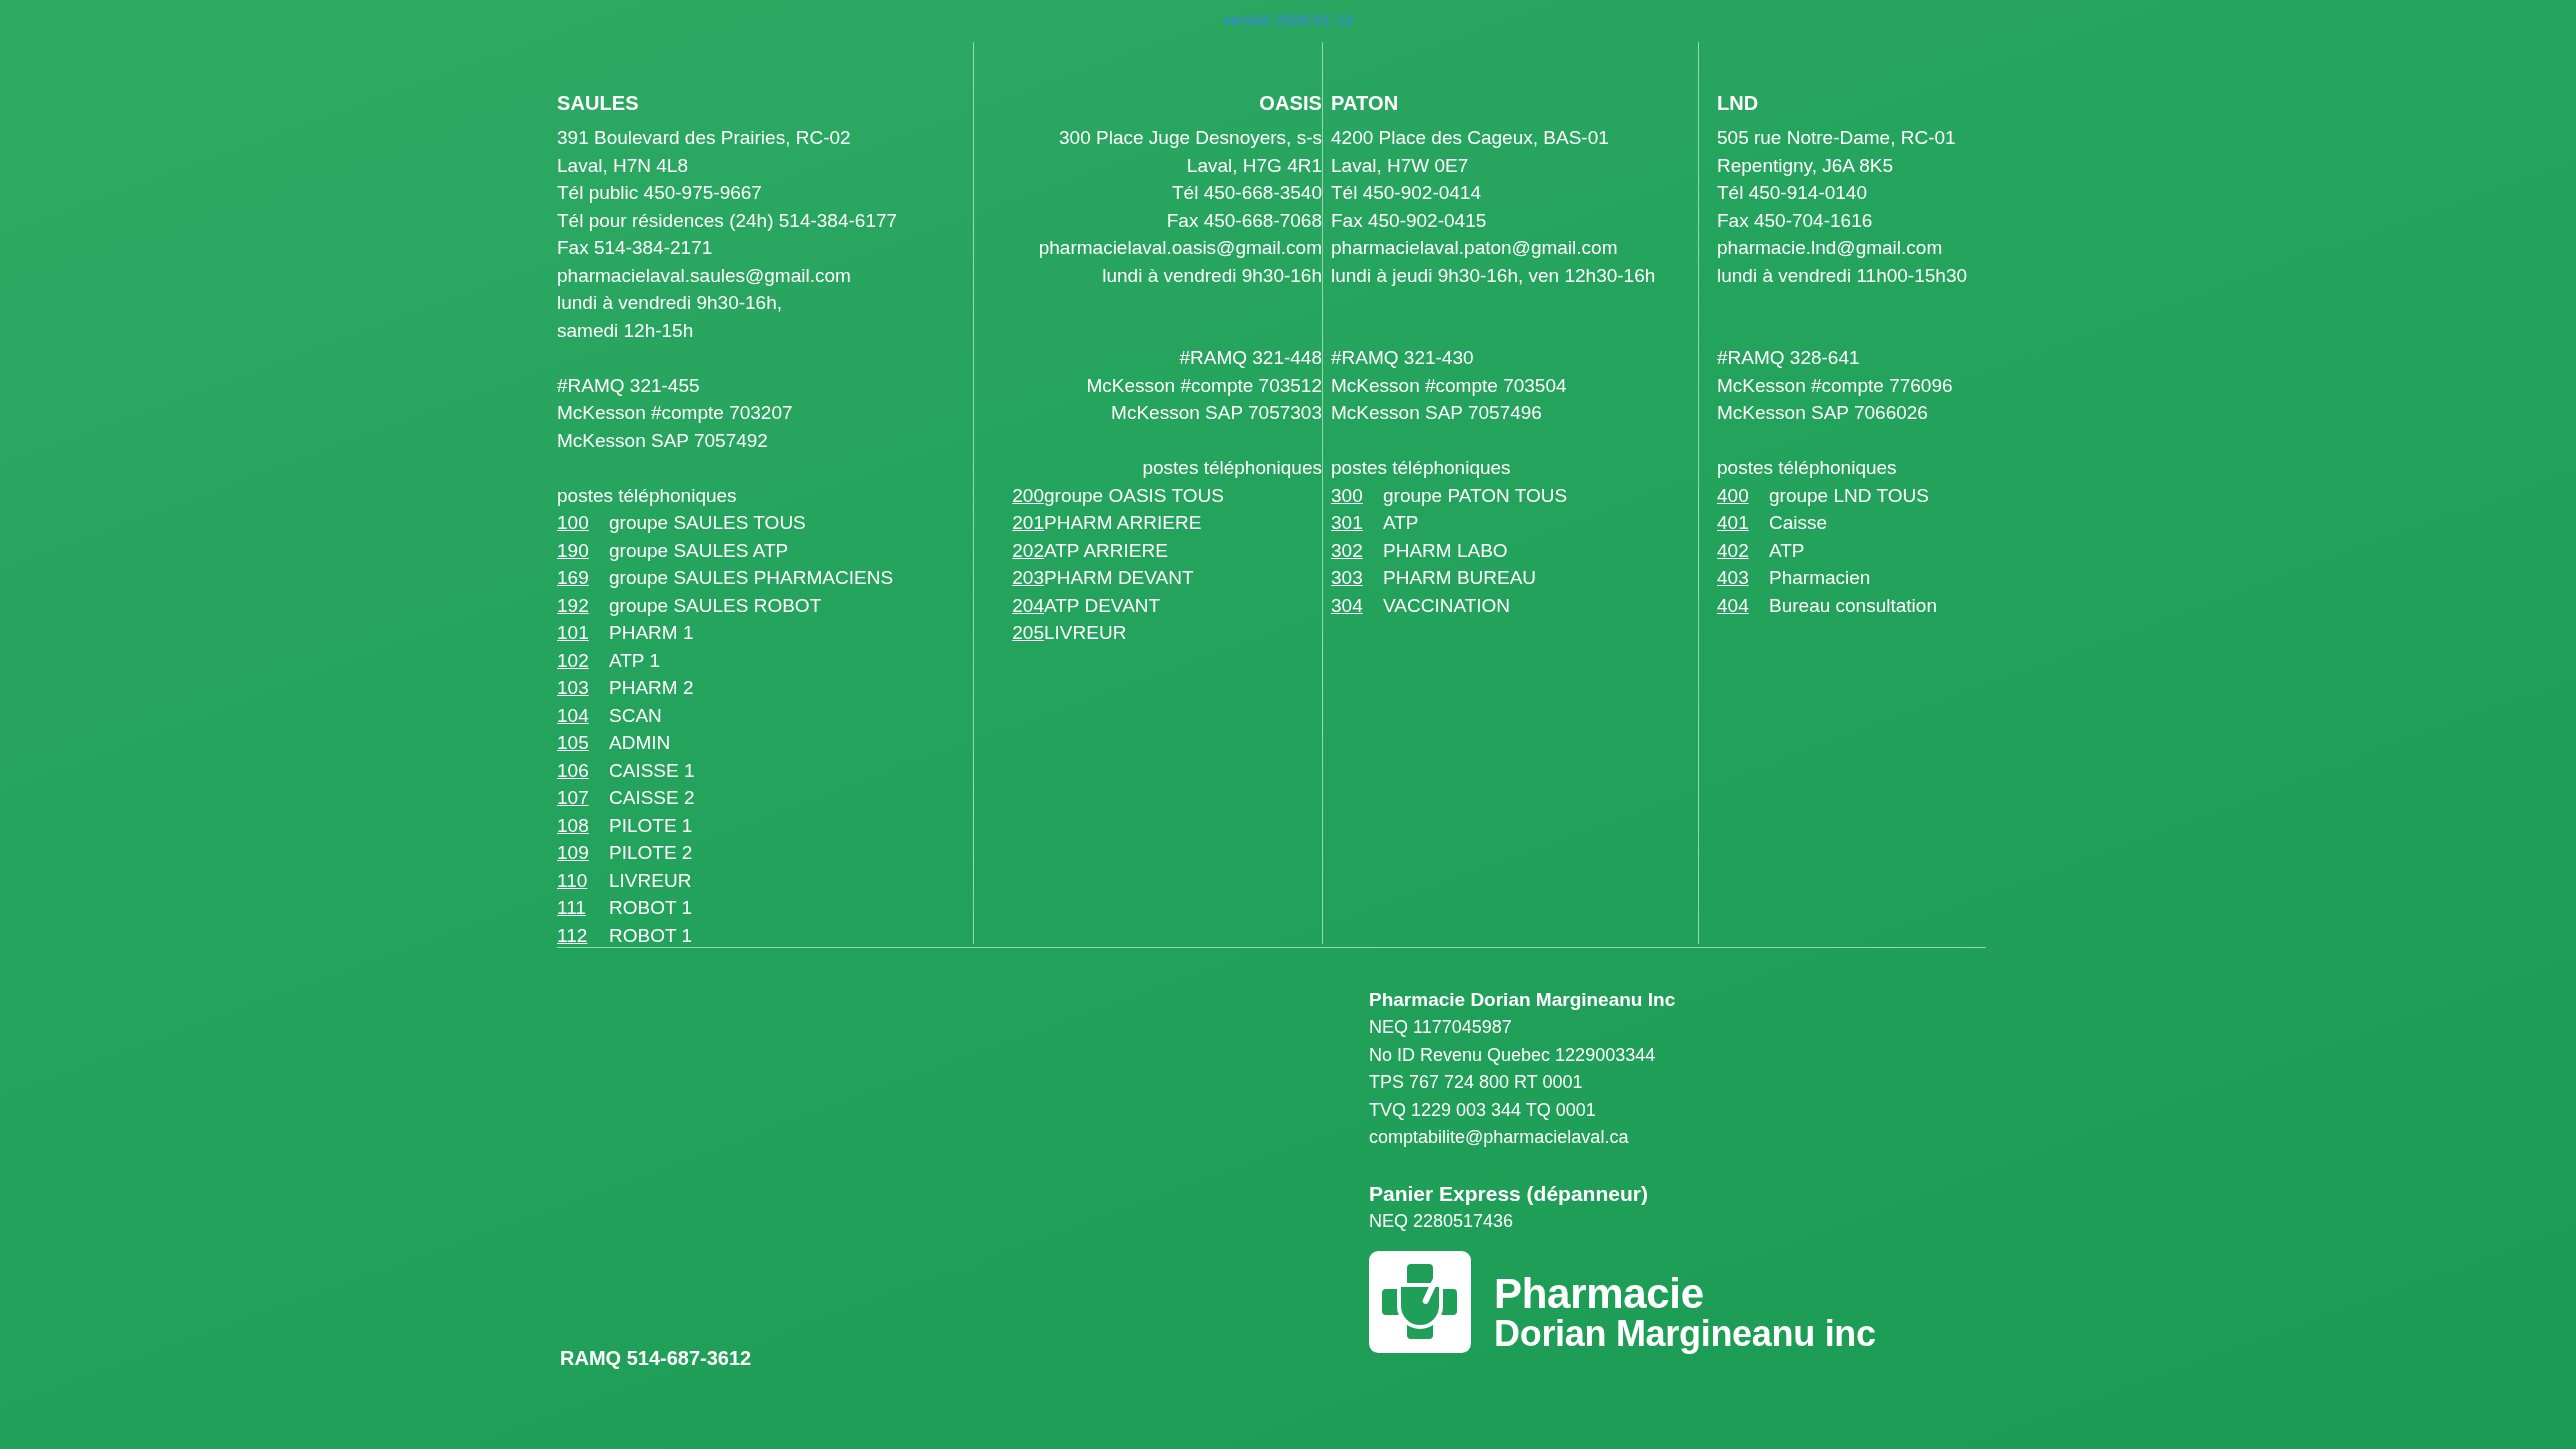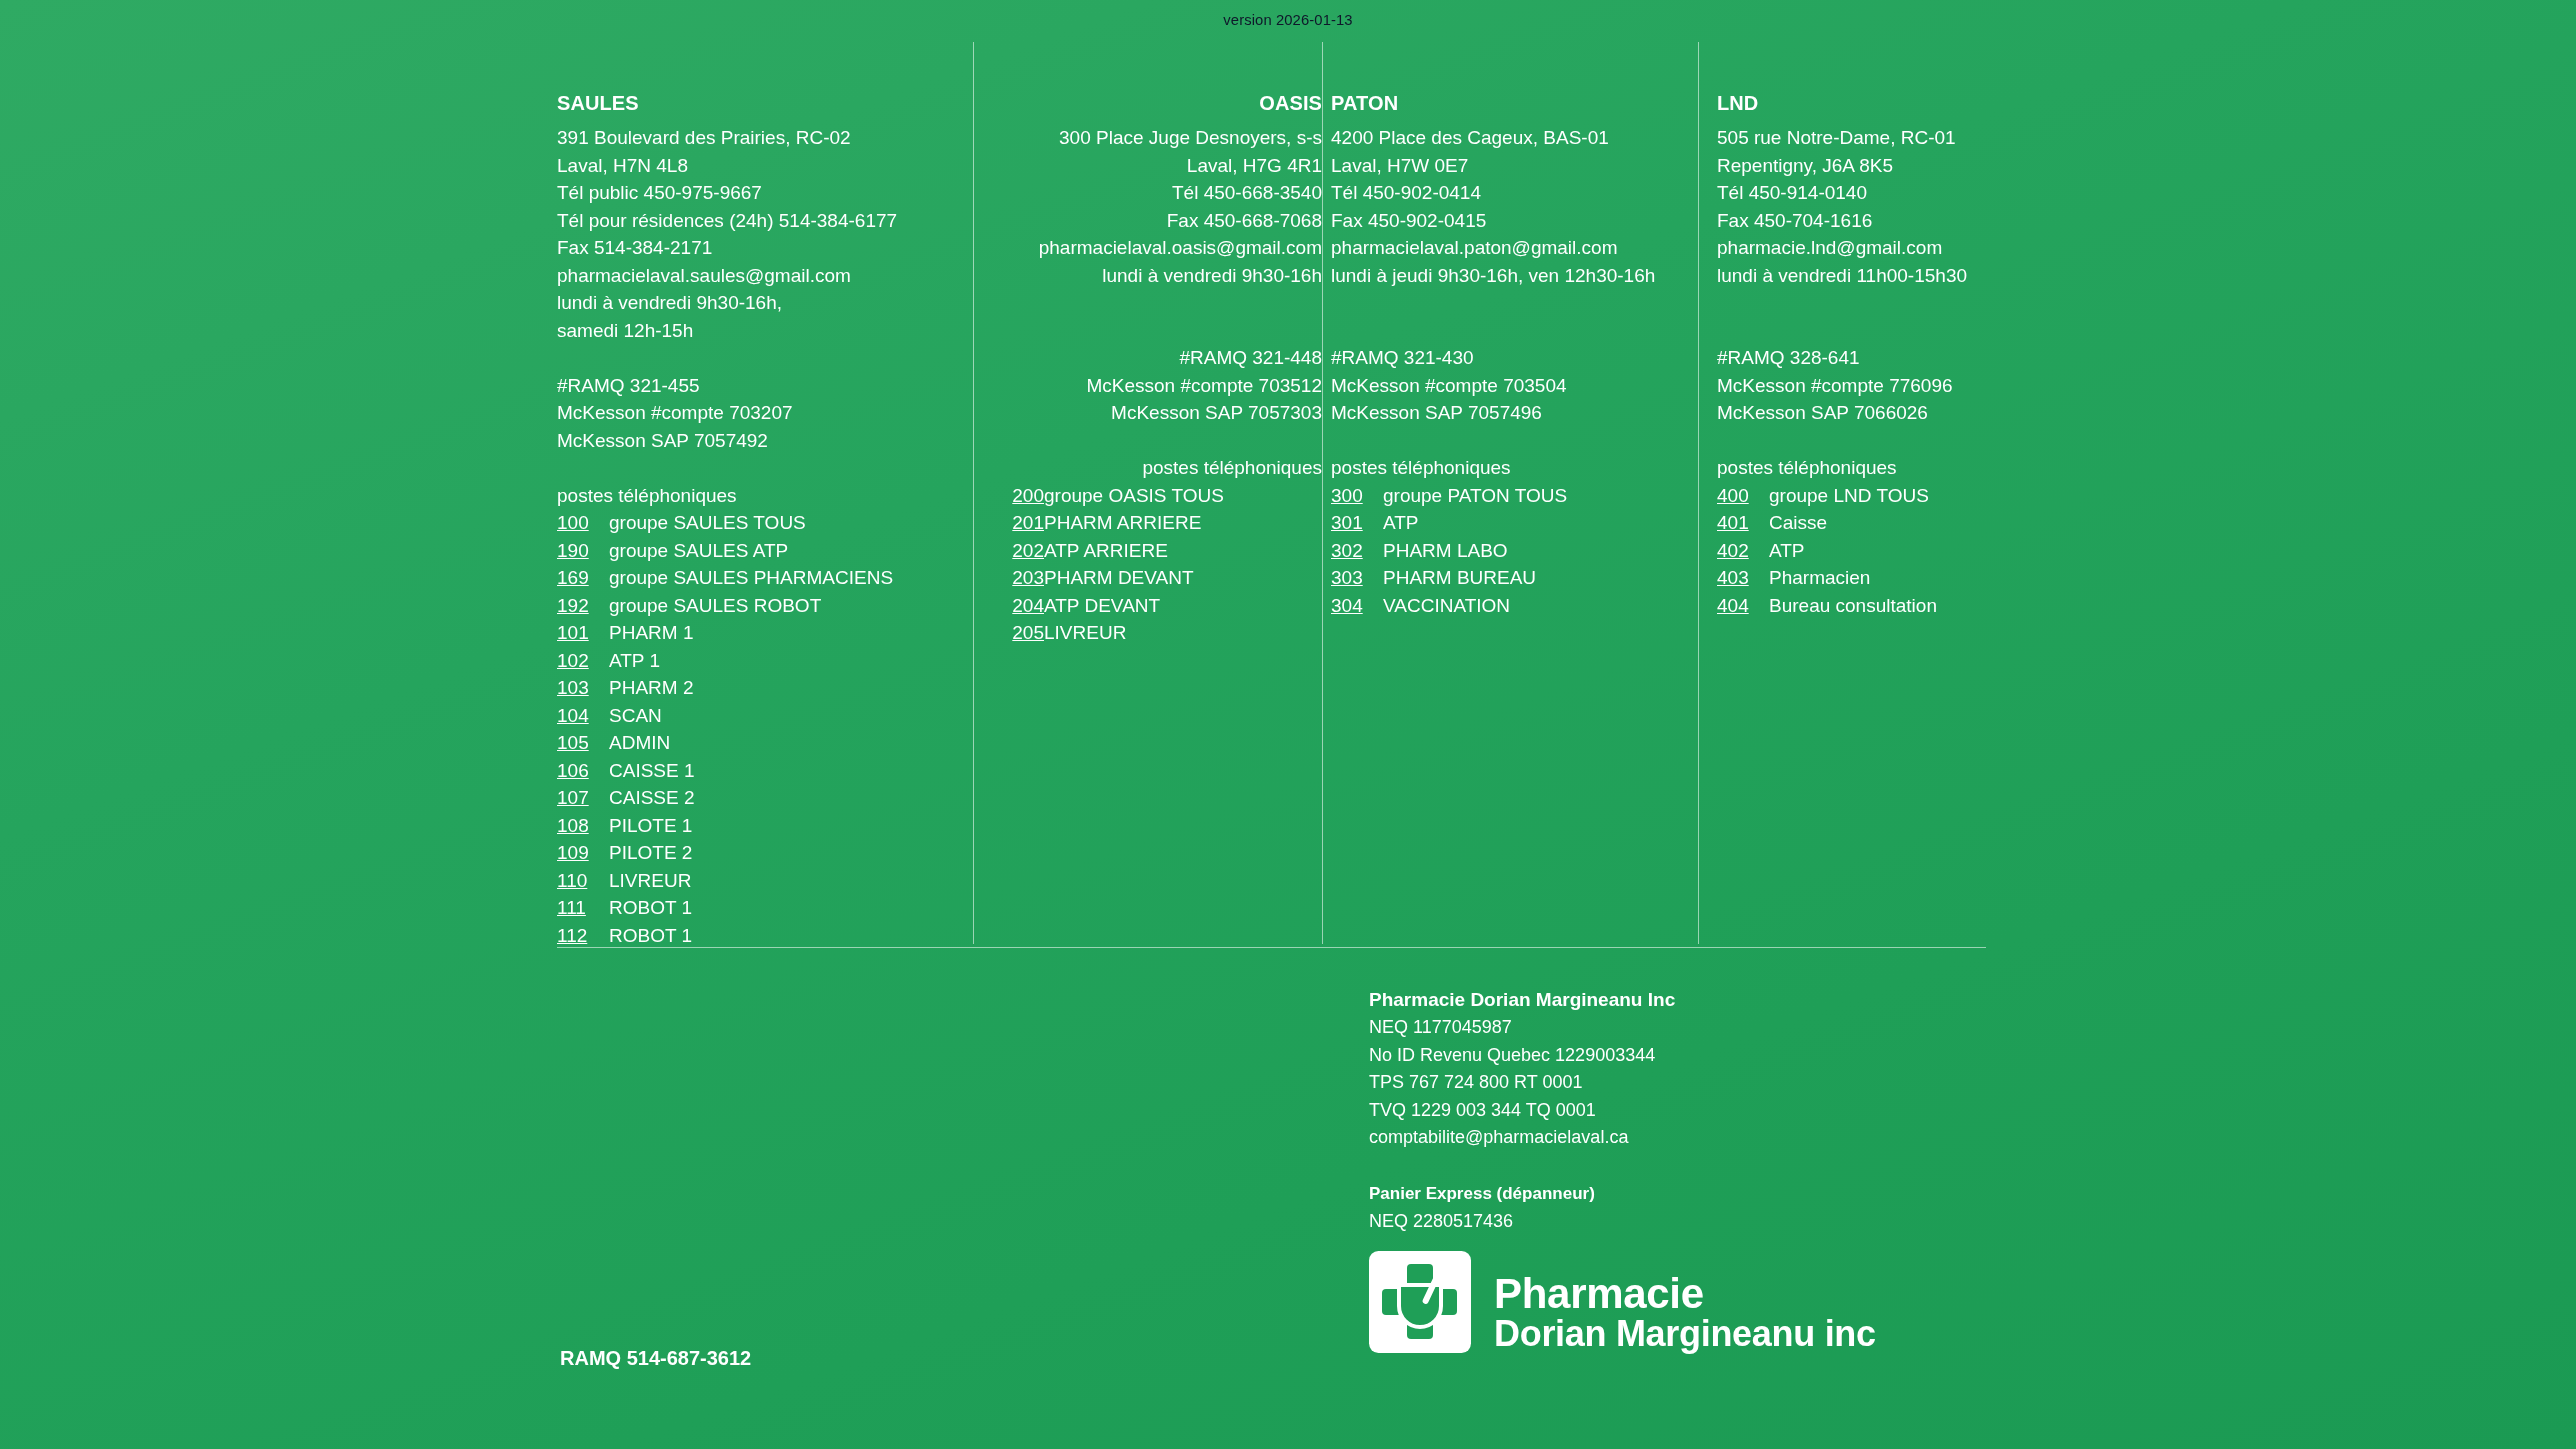"version 2026-01-13" .version { color: #0f172a -> #3b82f6 }
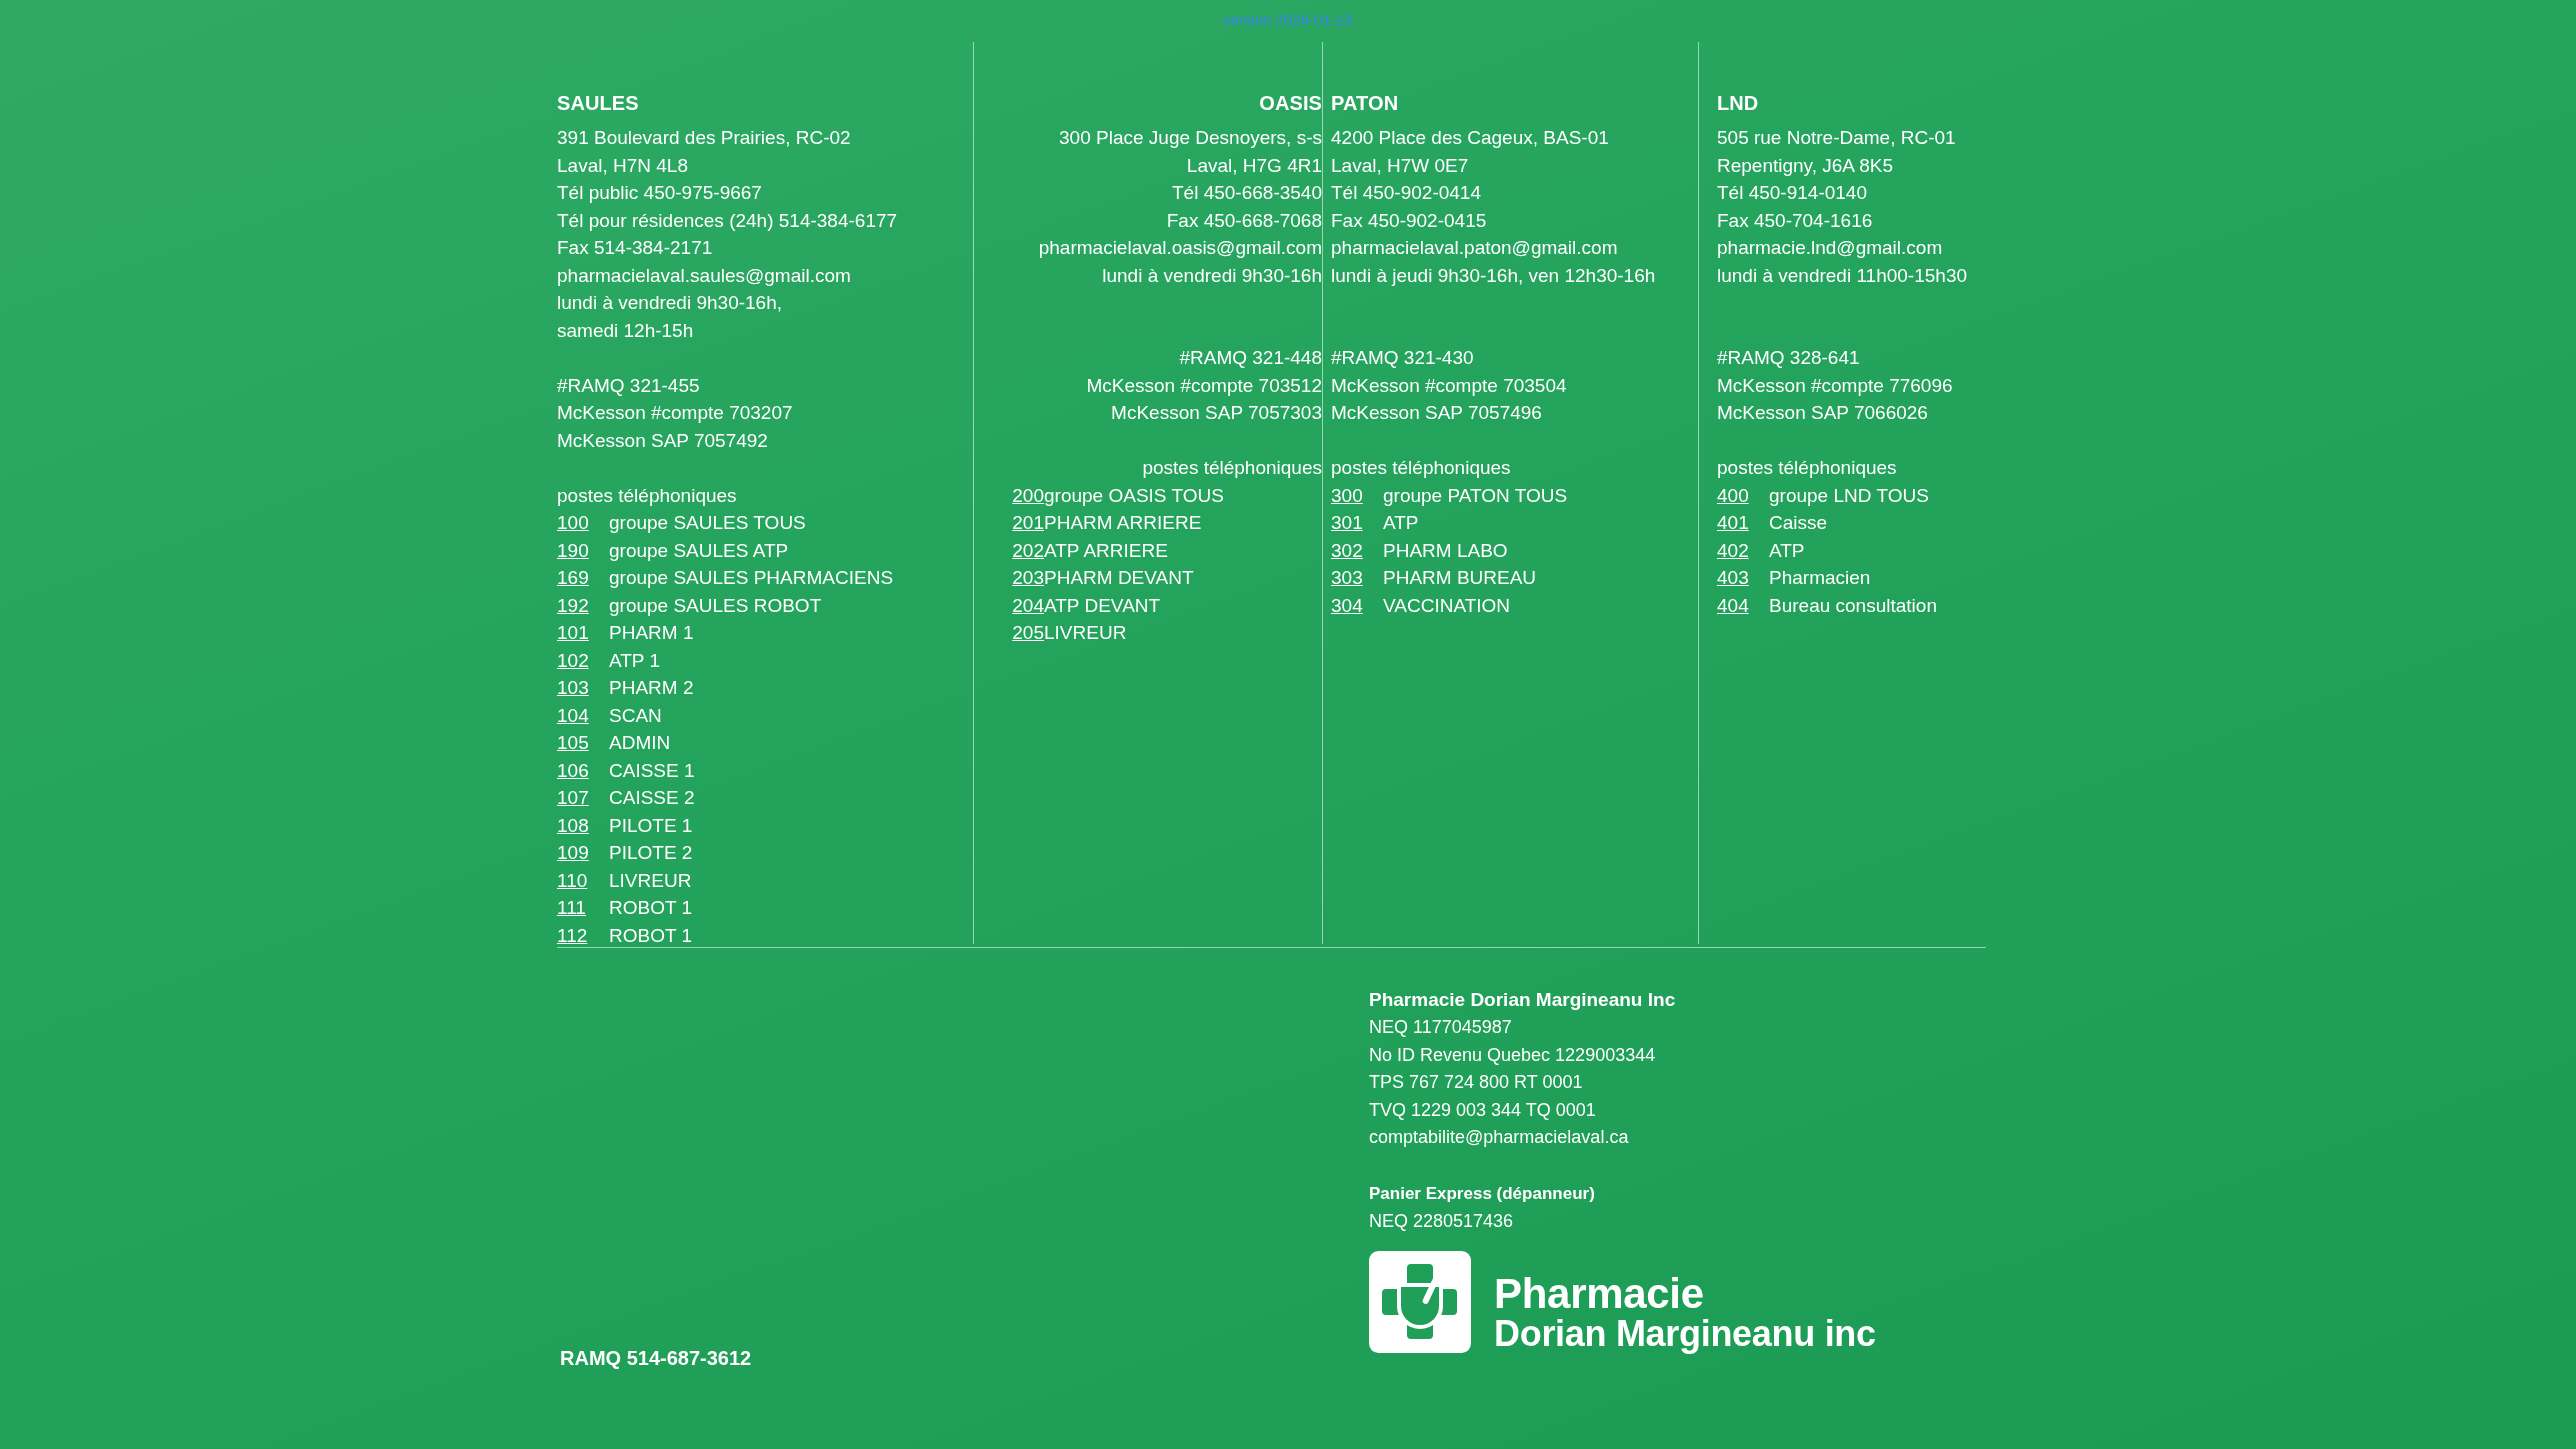"Panier Express (dépanneur)" .company .sub-title { font-size: 17px -> 21px }
